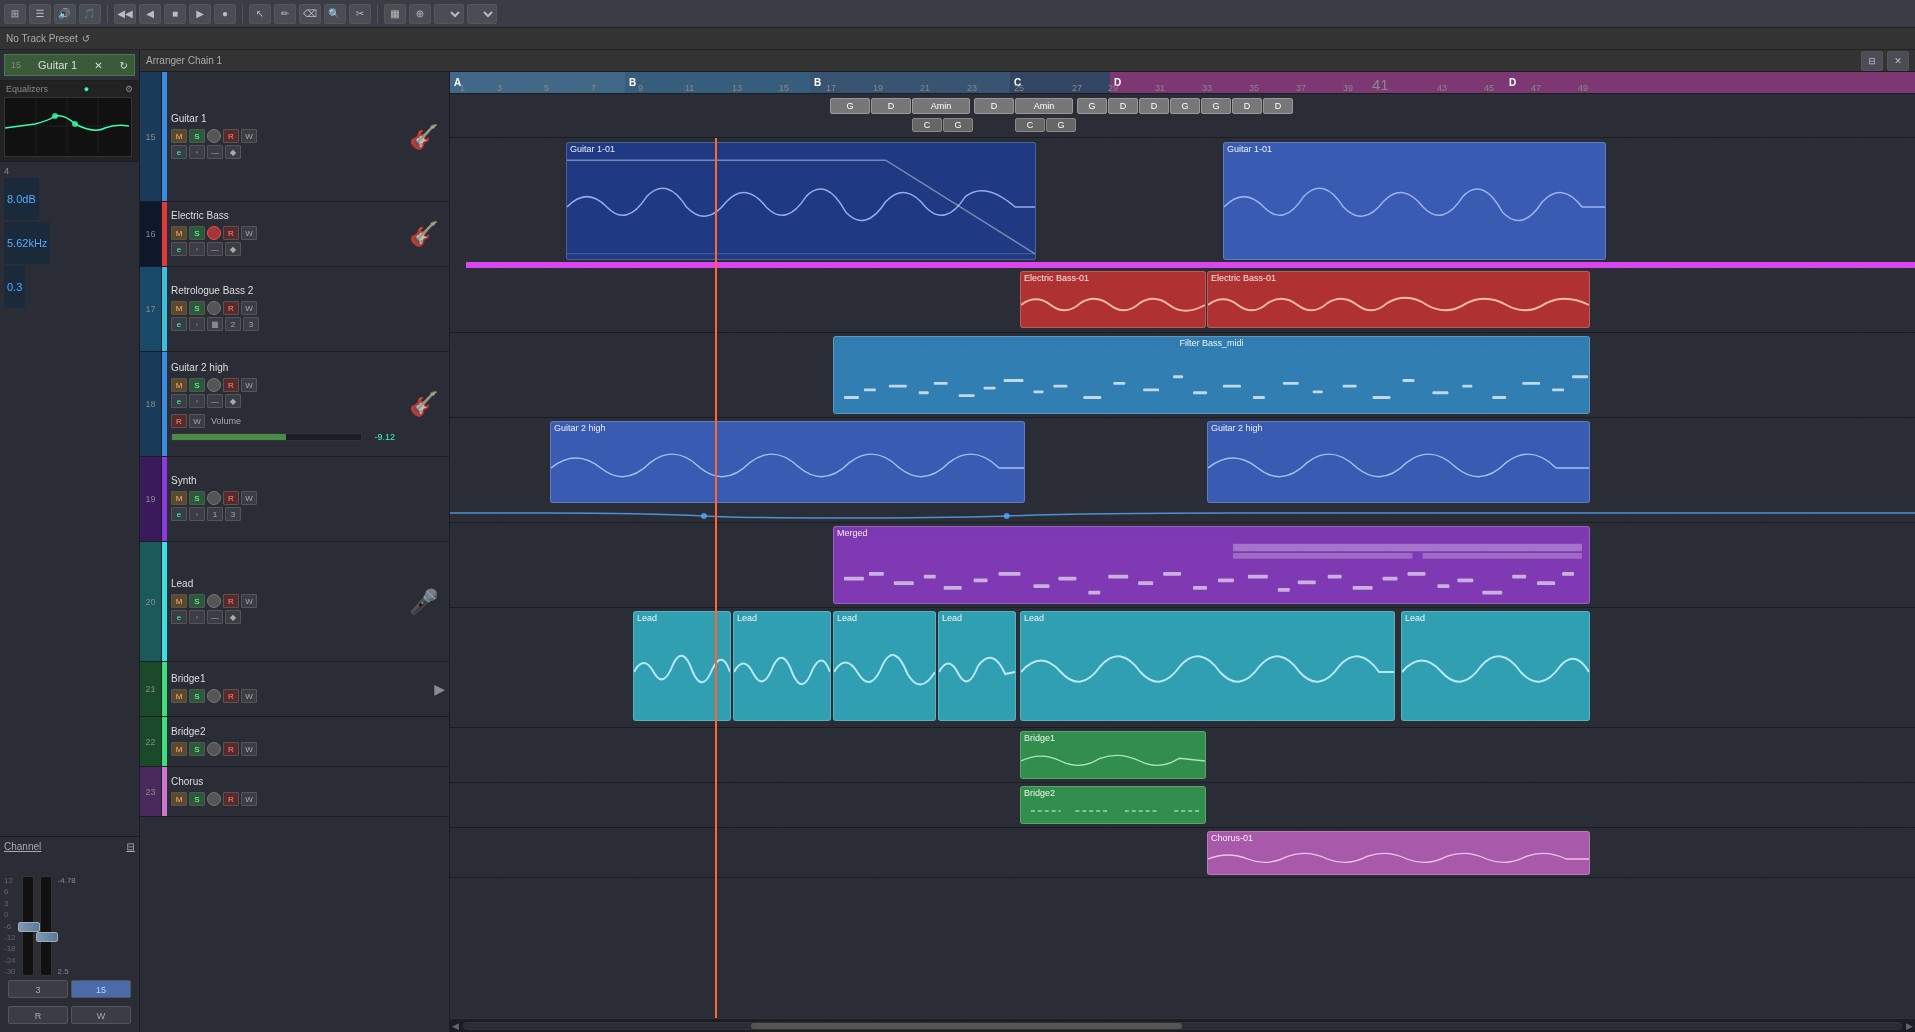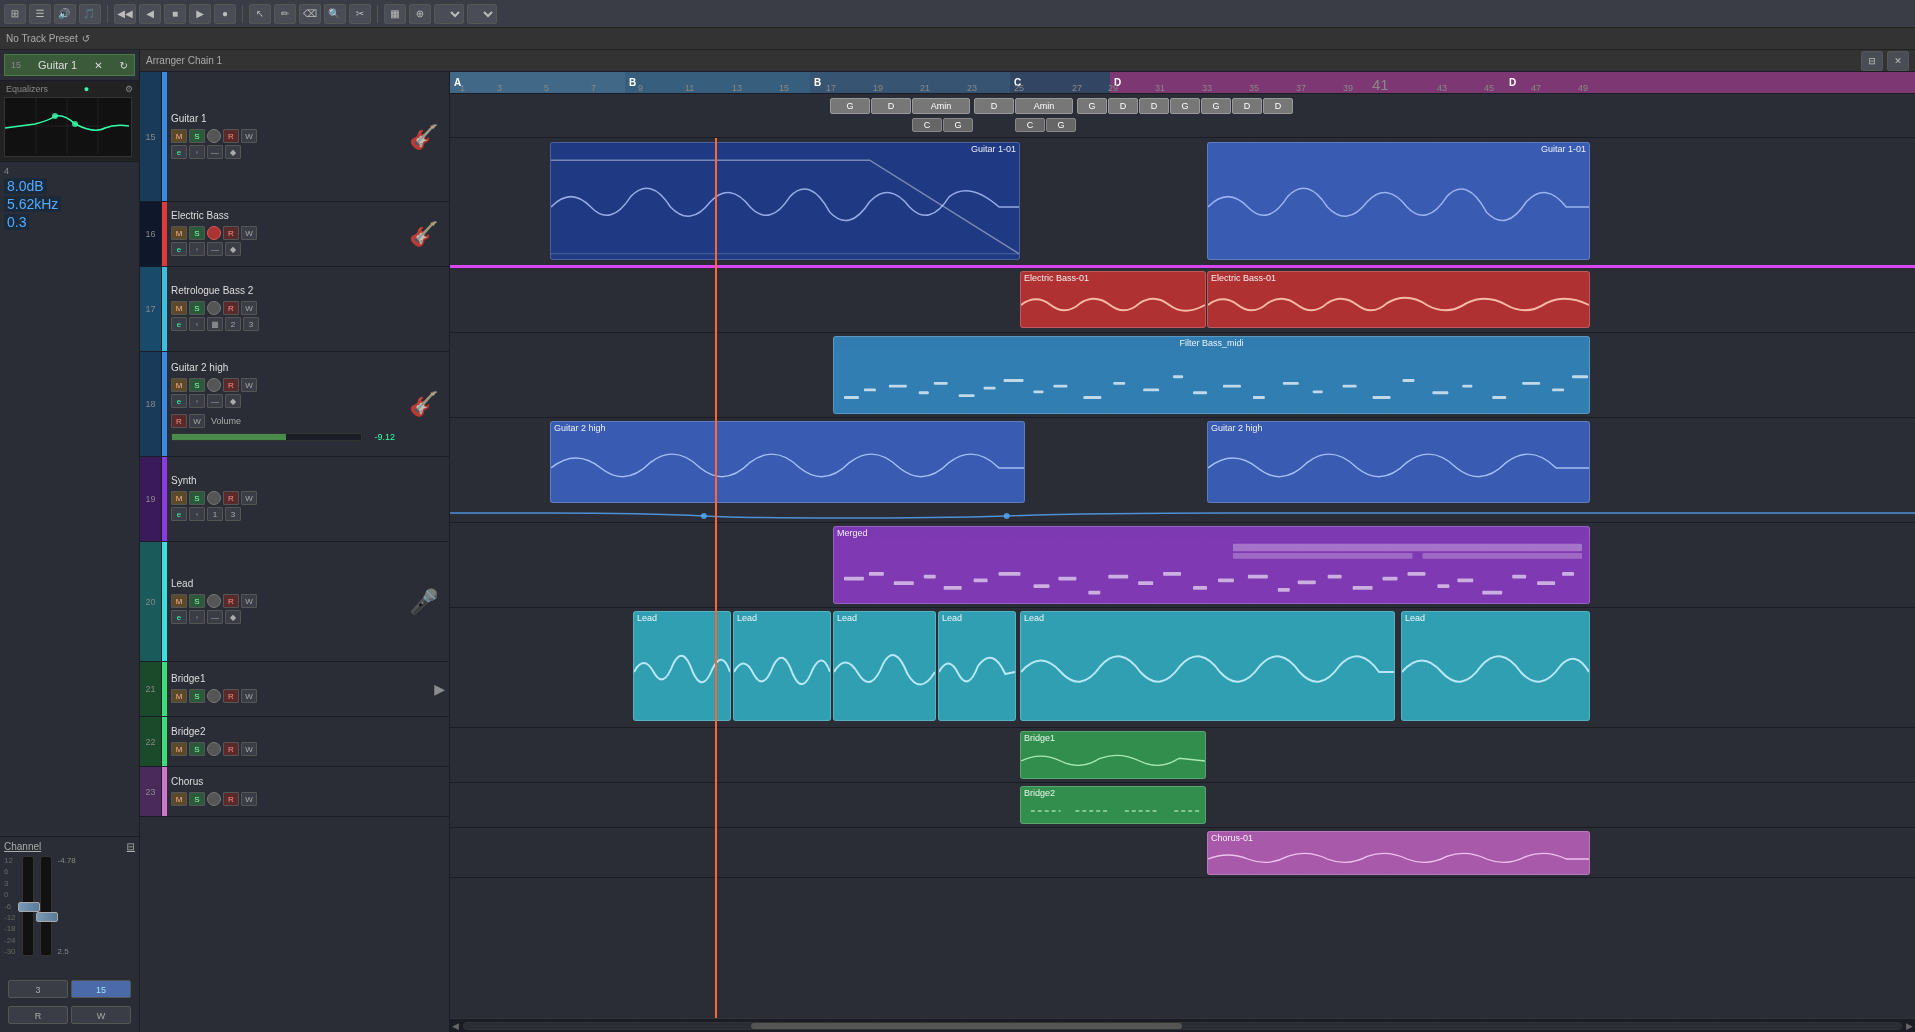"Guitar 1-01" div { border-bottom: 3px solid #d946ef -> 6px solid #d946ef; left: 0 -> 16px; text-align: right -> none }
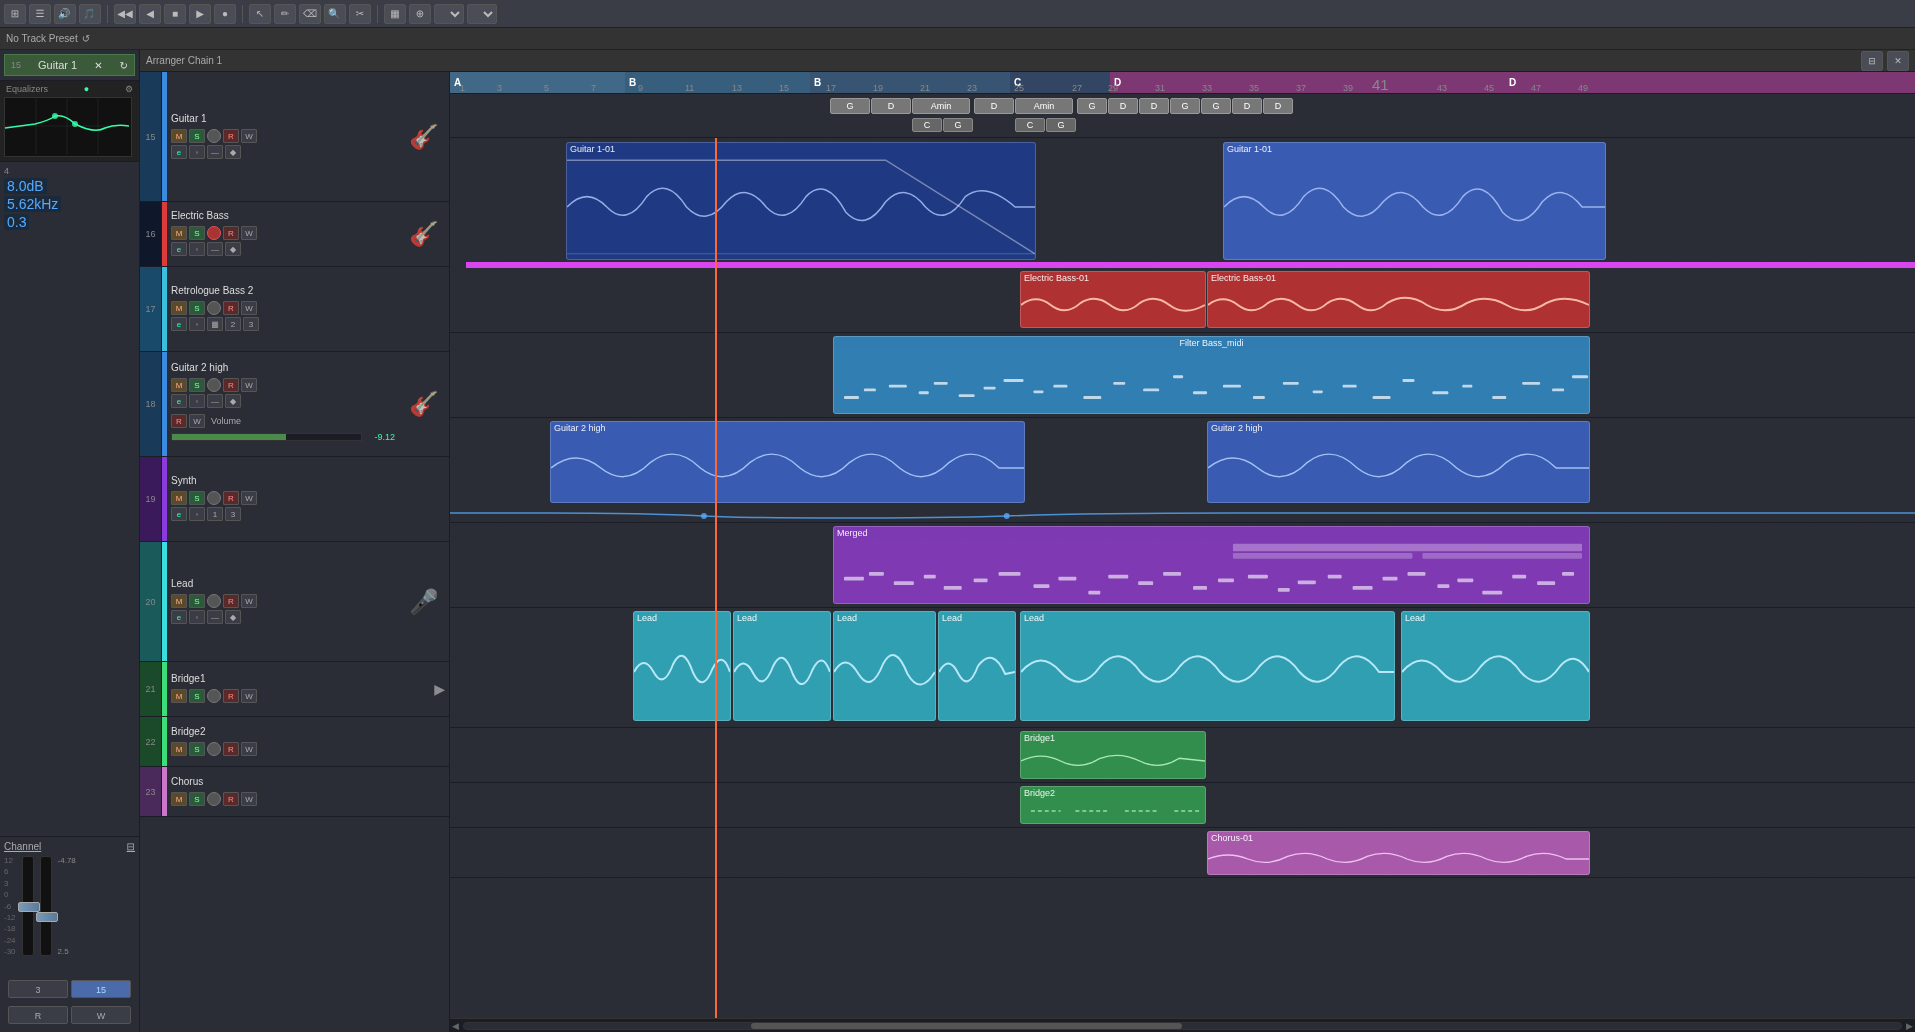"8.0dB" .param-value { font-size: 14px -> 11px; padding: 0 3px -> 15px 3px }
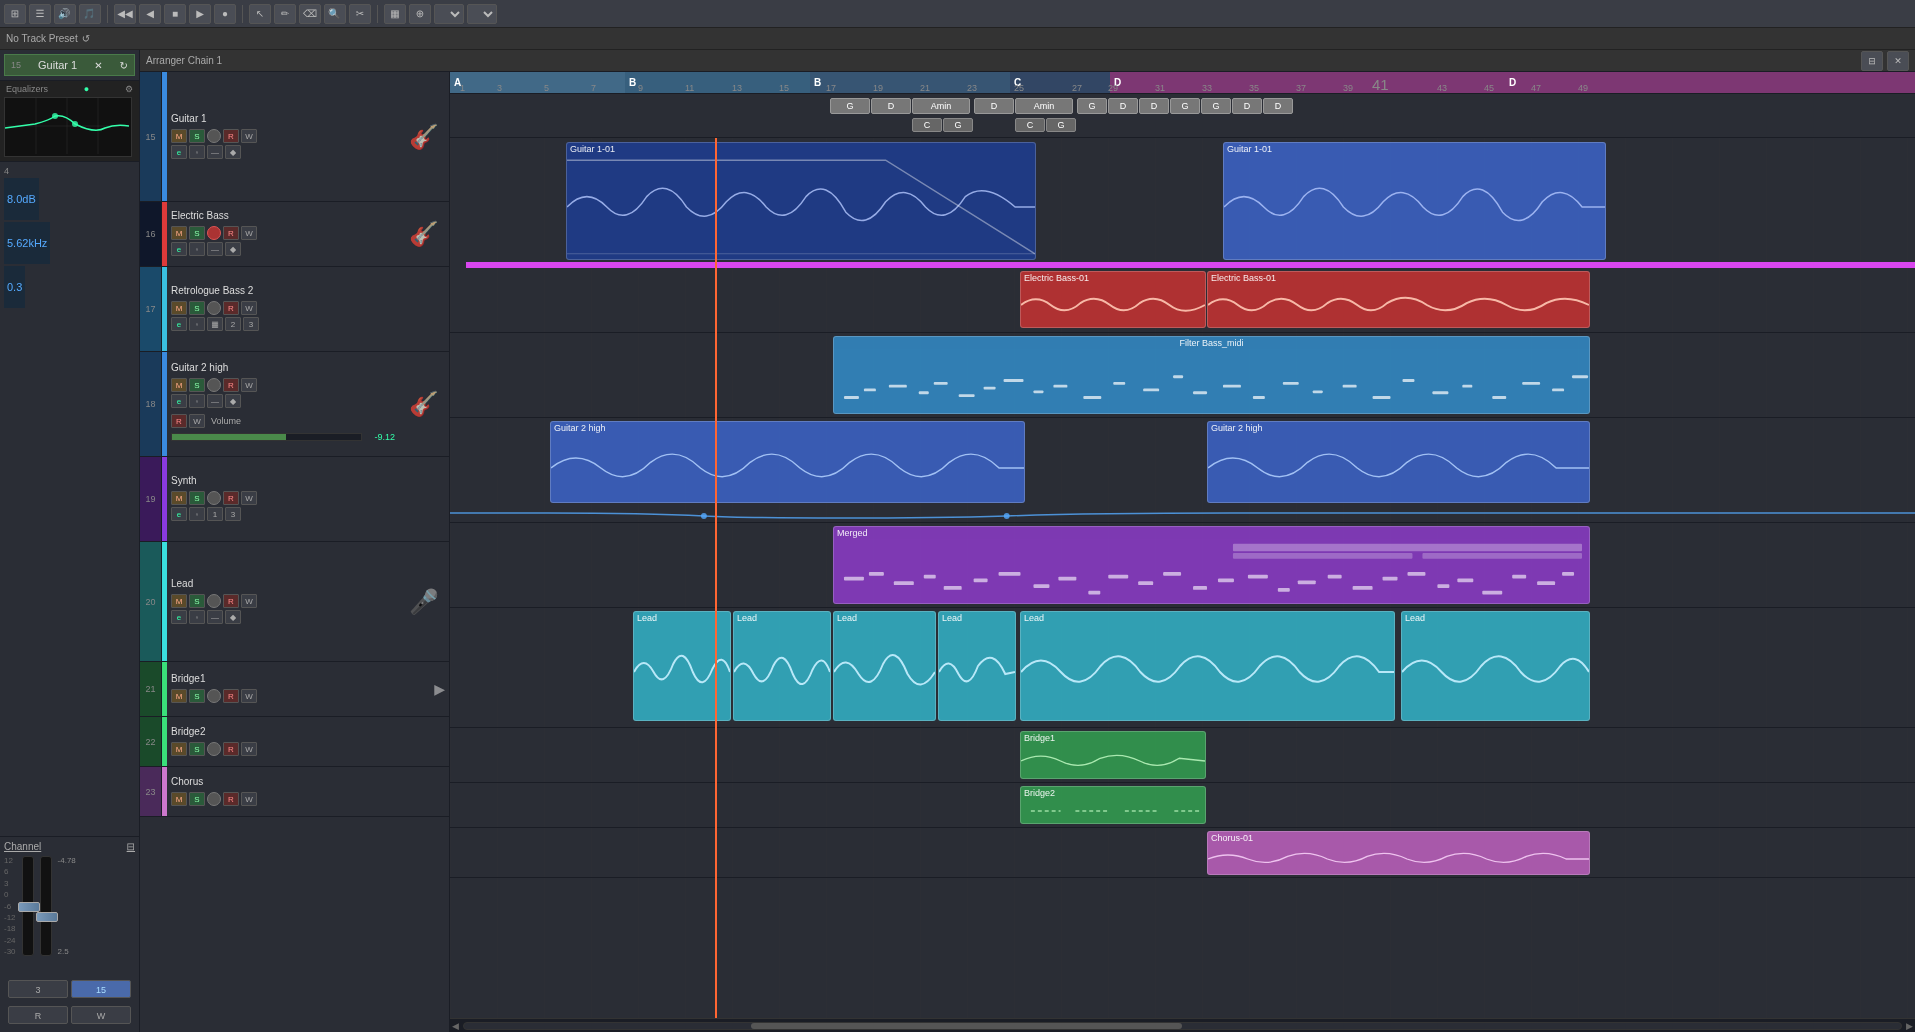"12" .fader-area { align-items: flex-start -> flex-end }
